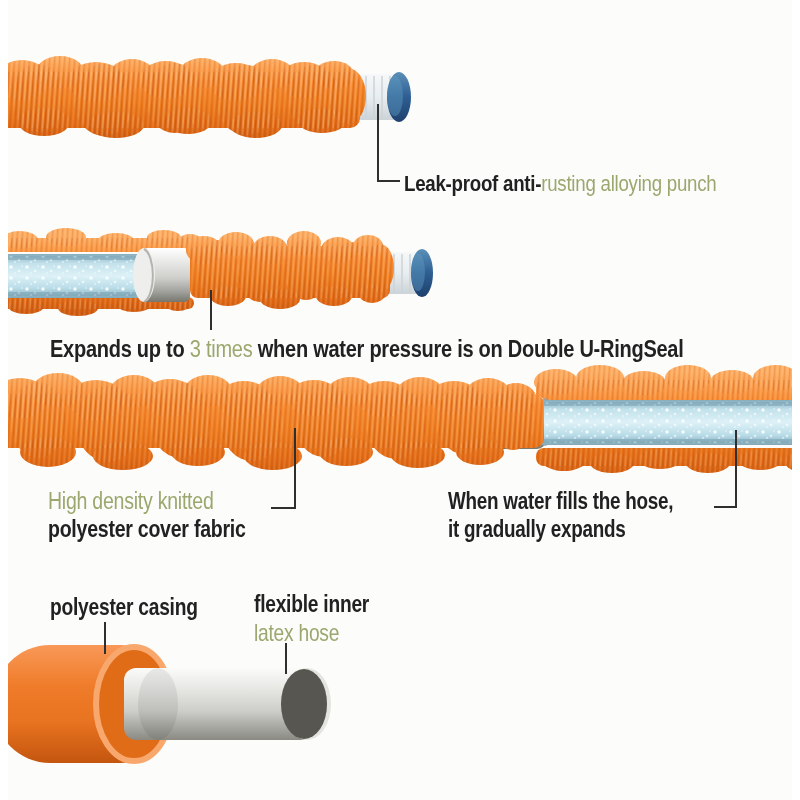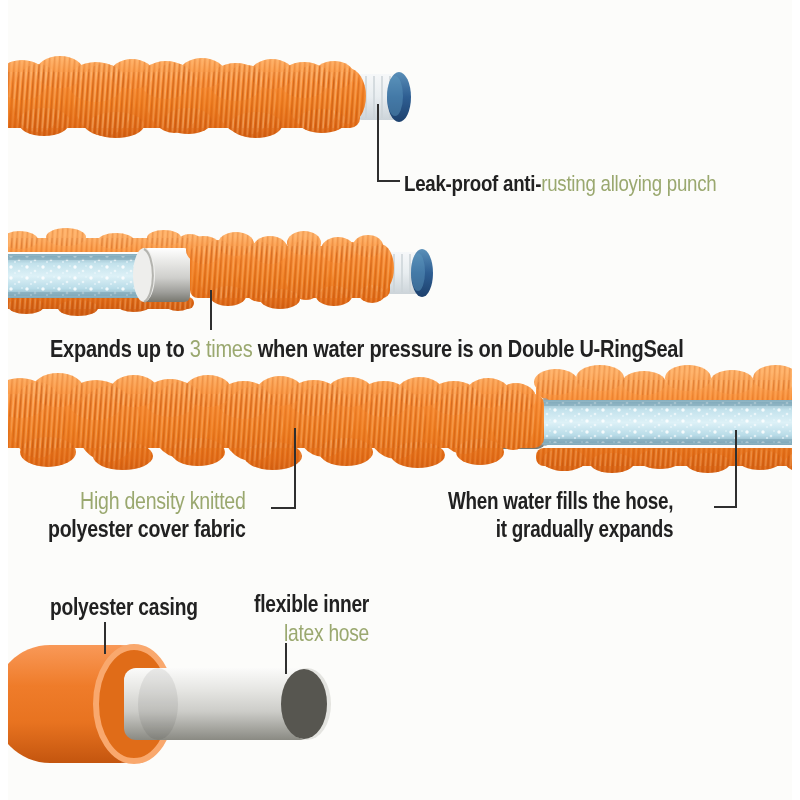"Leak-proof anti-rusting alloying punch" .stage { text-align: right -> none }
